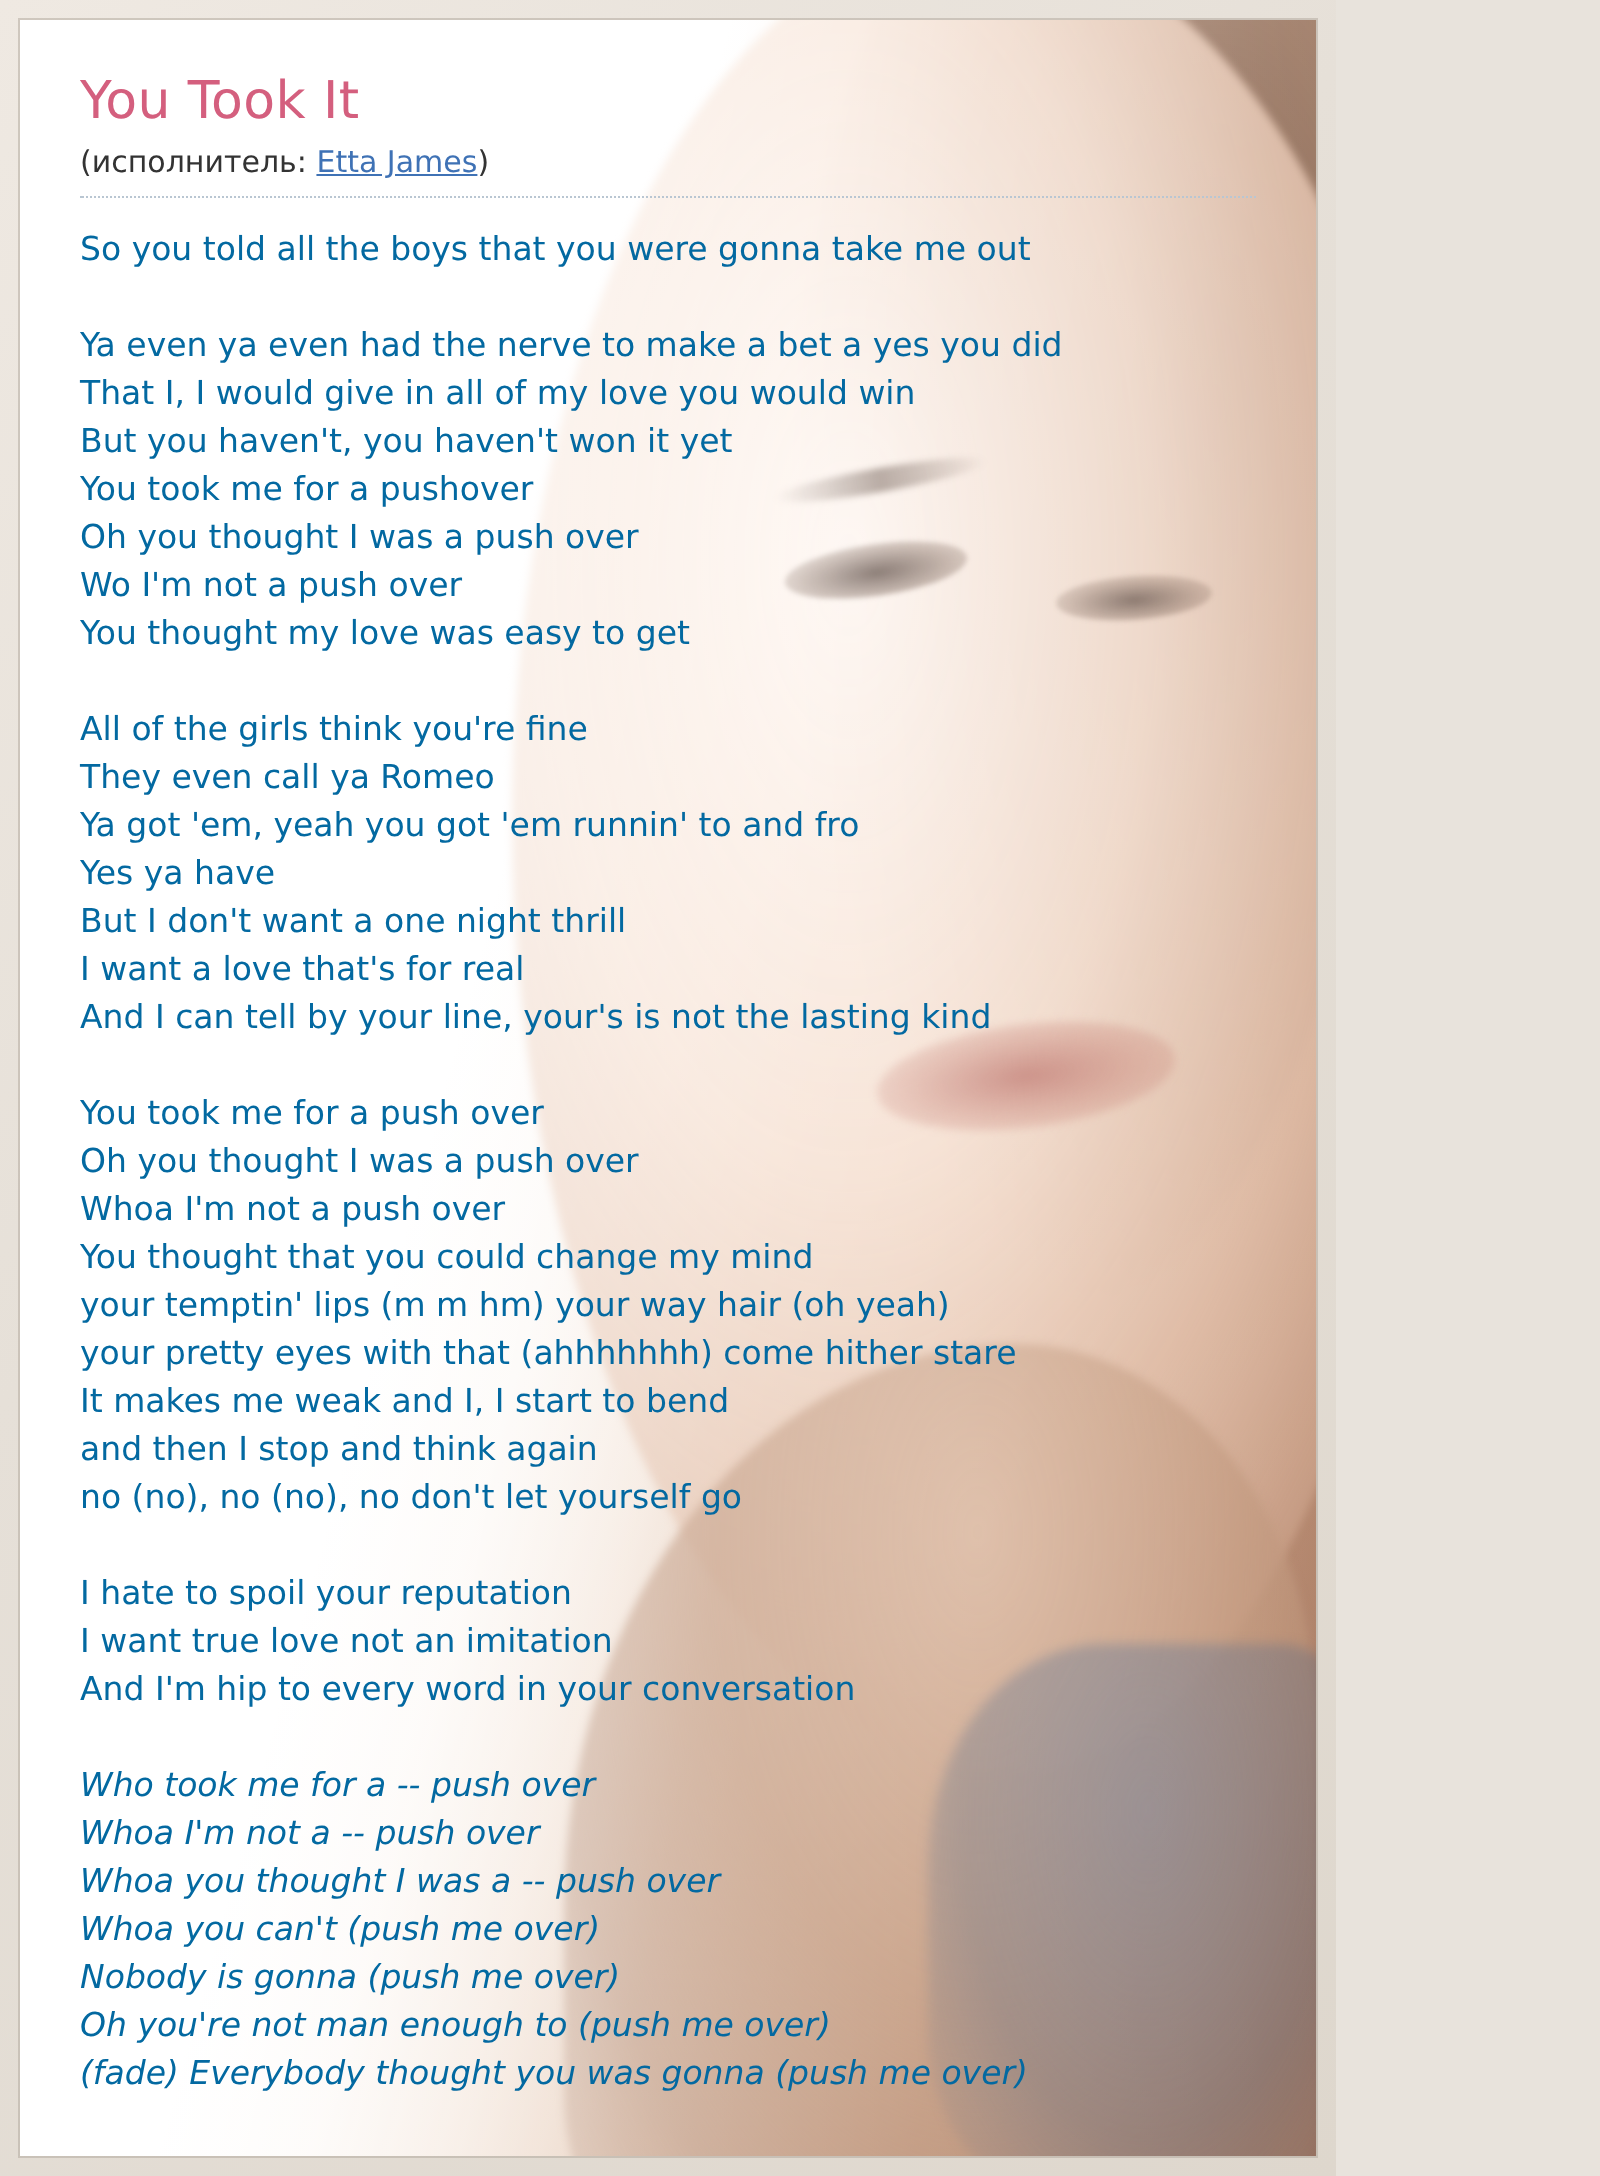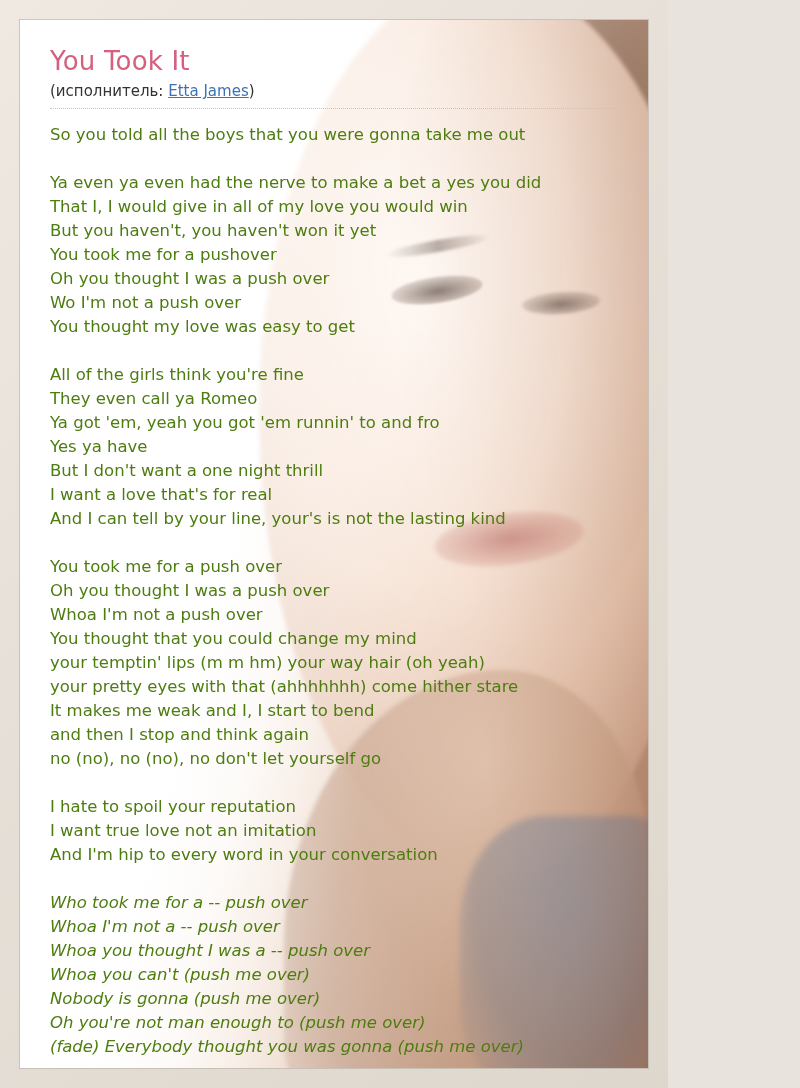"You Took It" .page-frame { padding: 20px -> 10px }
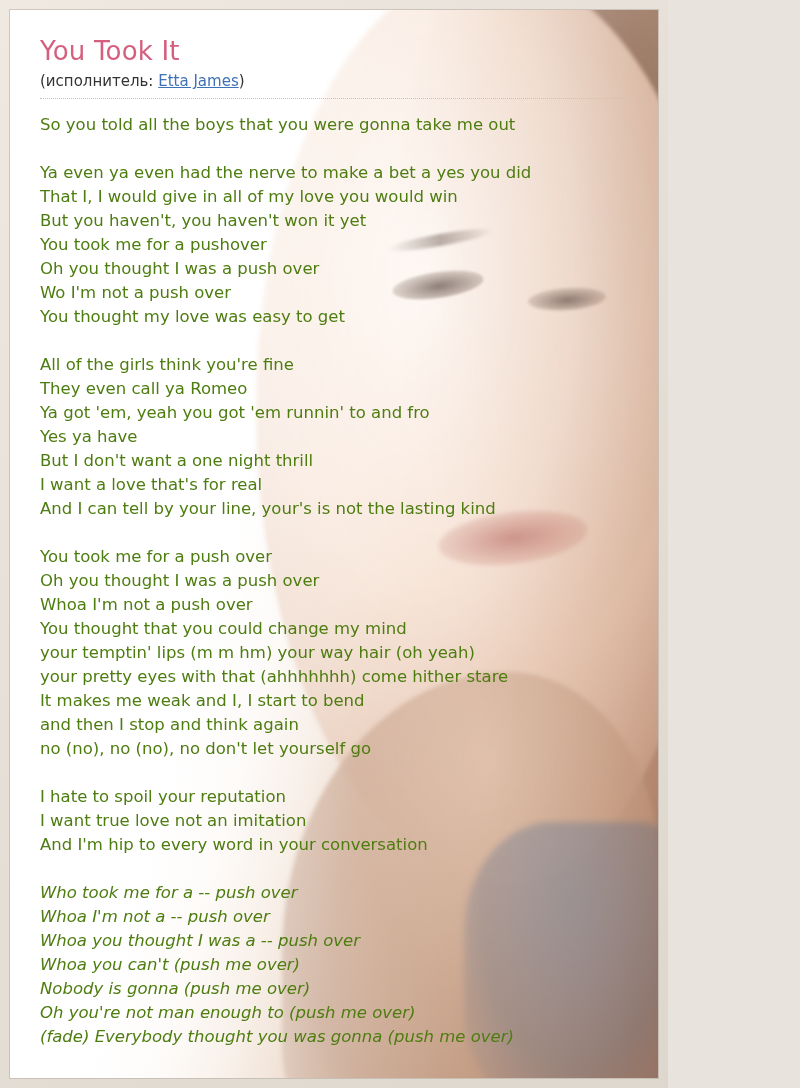"So you told all the" .lyrics { color: #4d7c0f -> #0369a1 }
